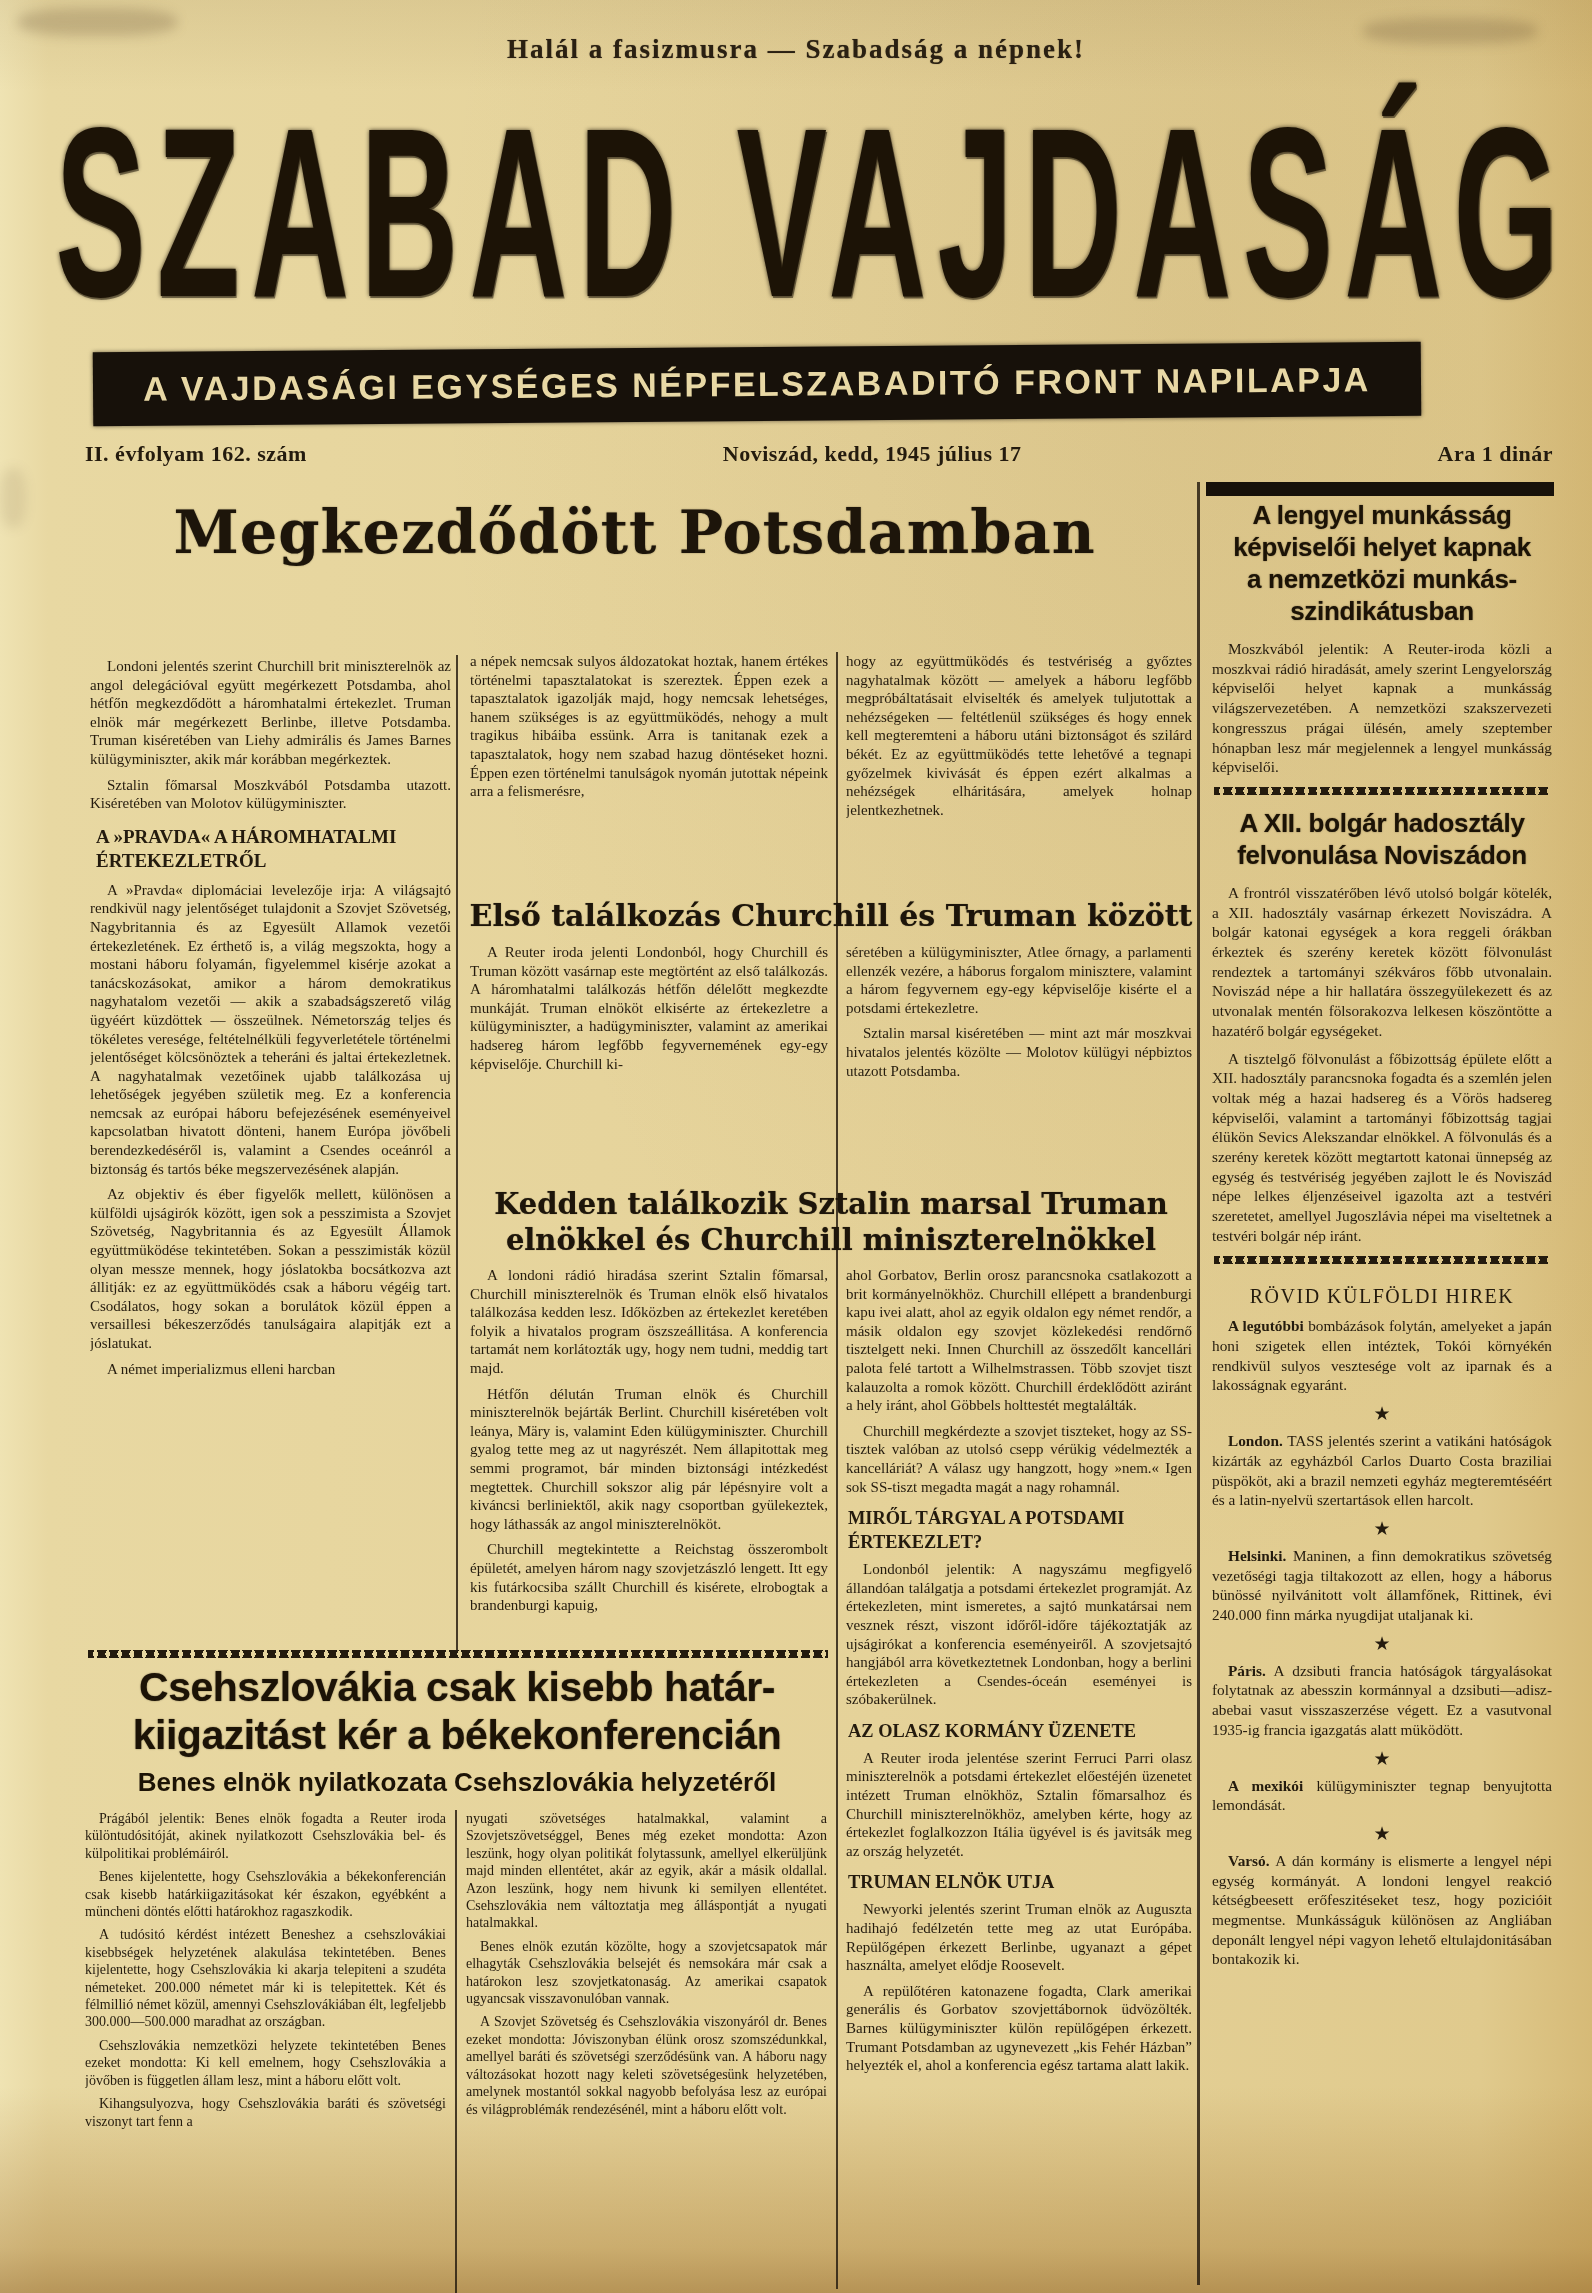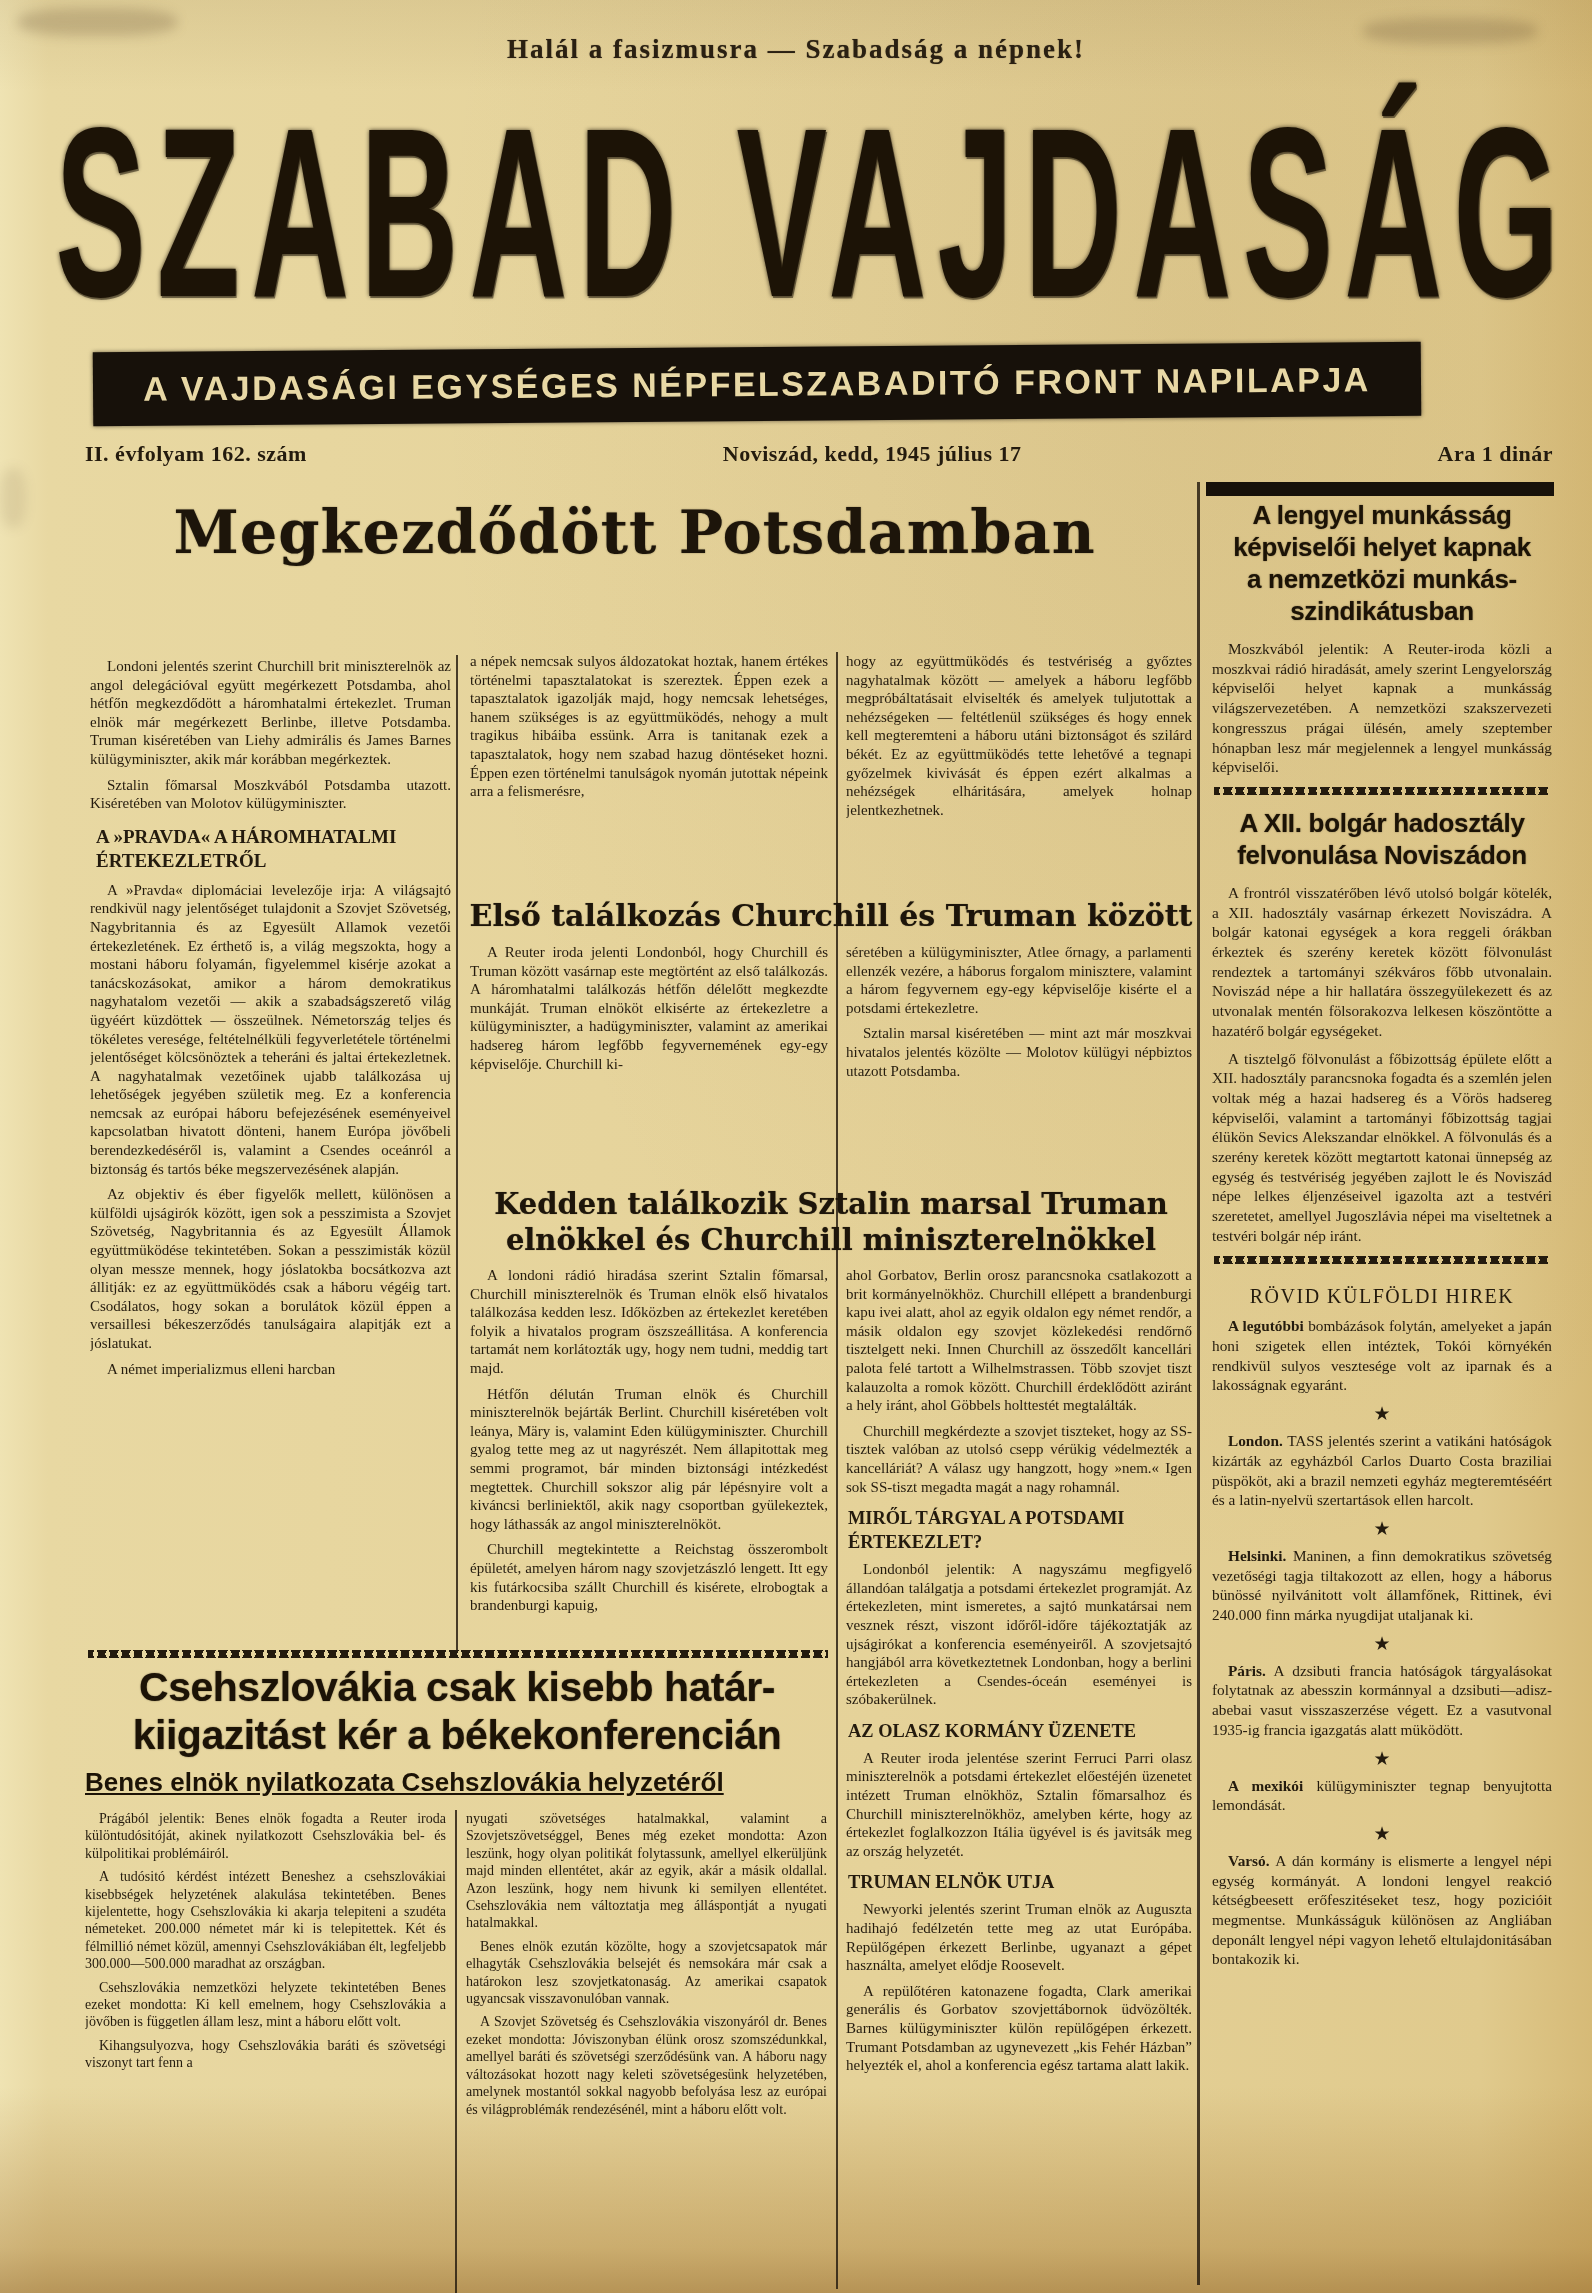"Benes elnök nyilatkozata Csehszlovákia" .czech-subhead { text-align: left -> center; text-decoration: underline -> none }
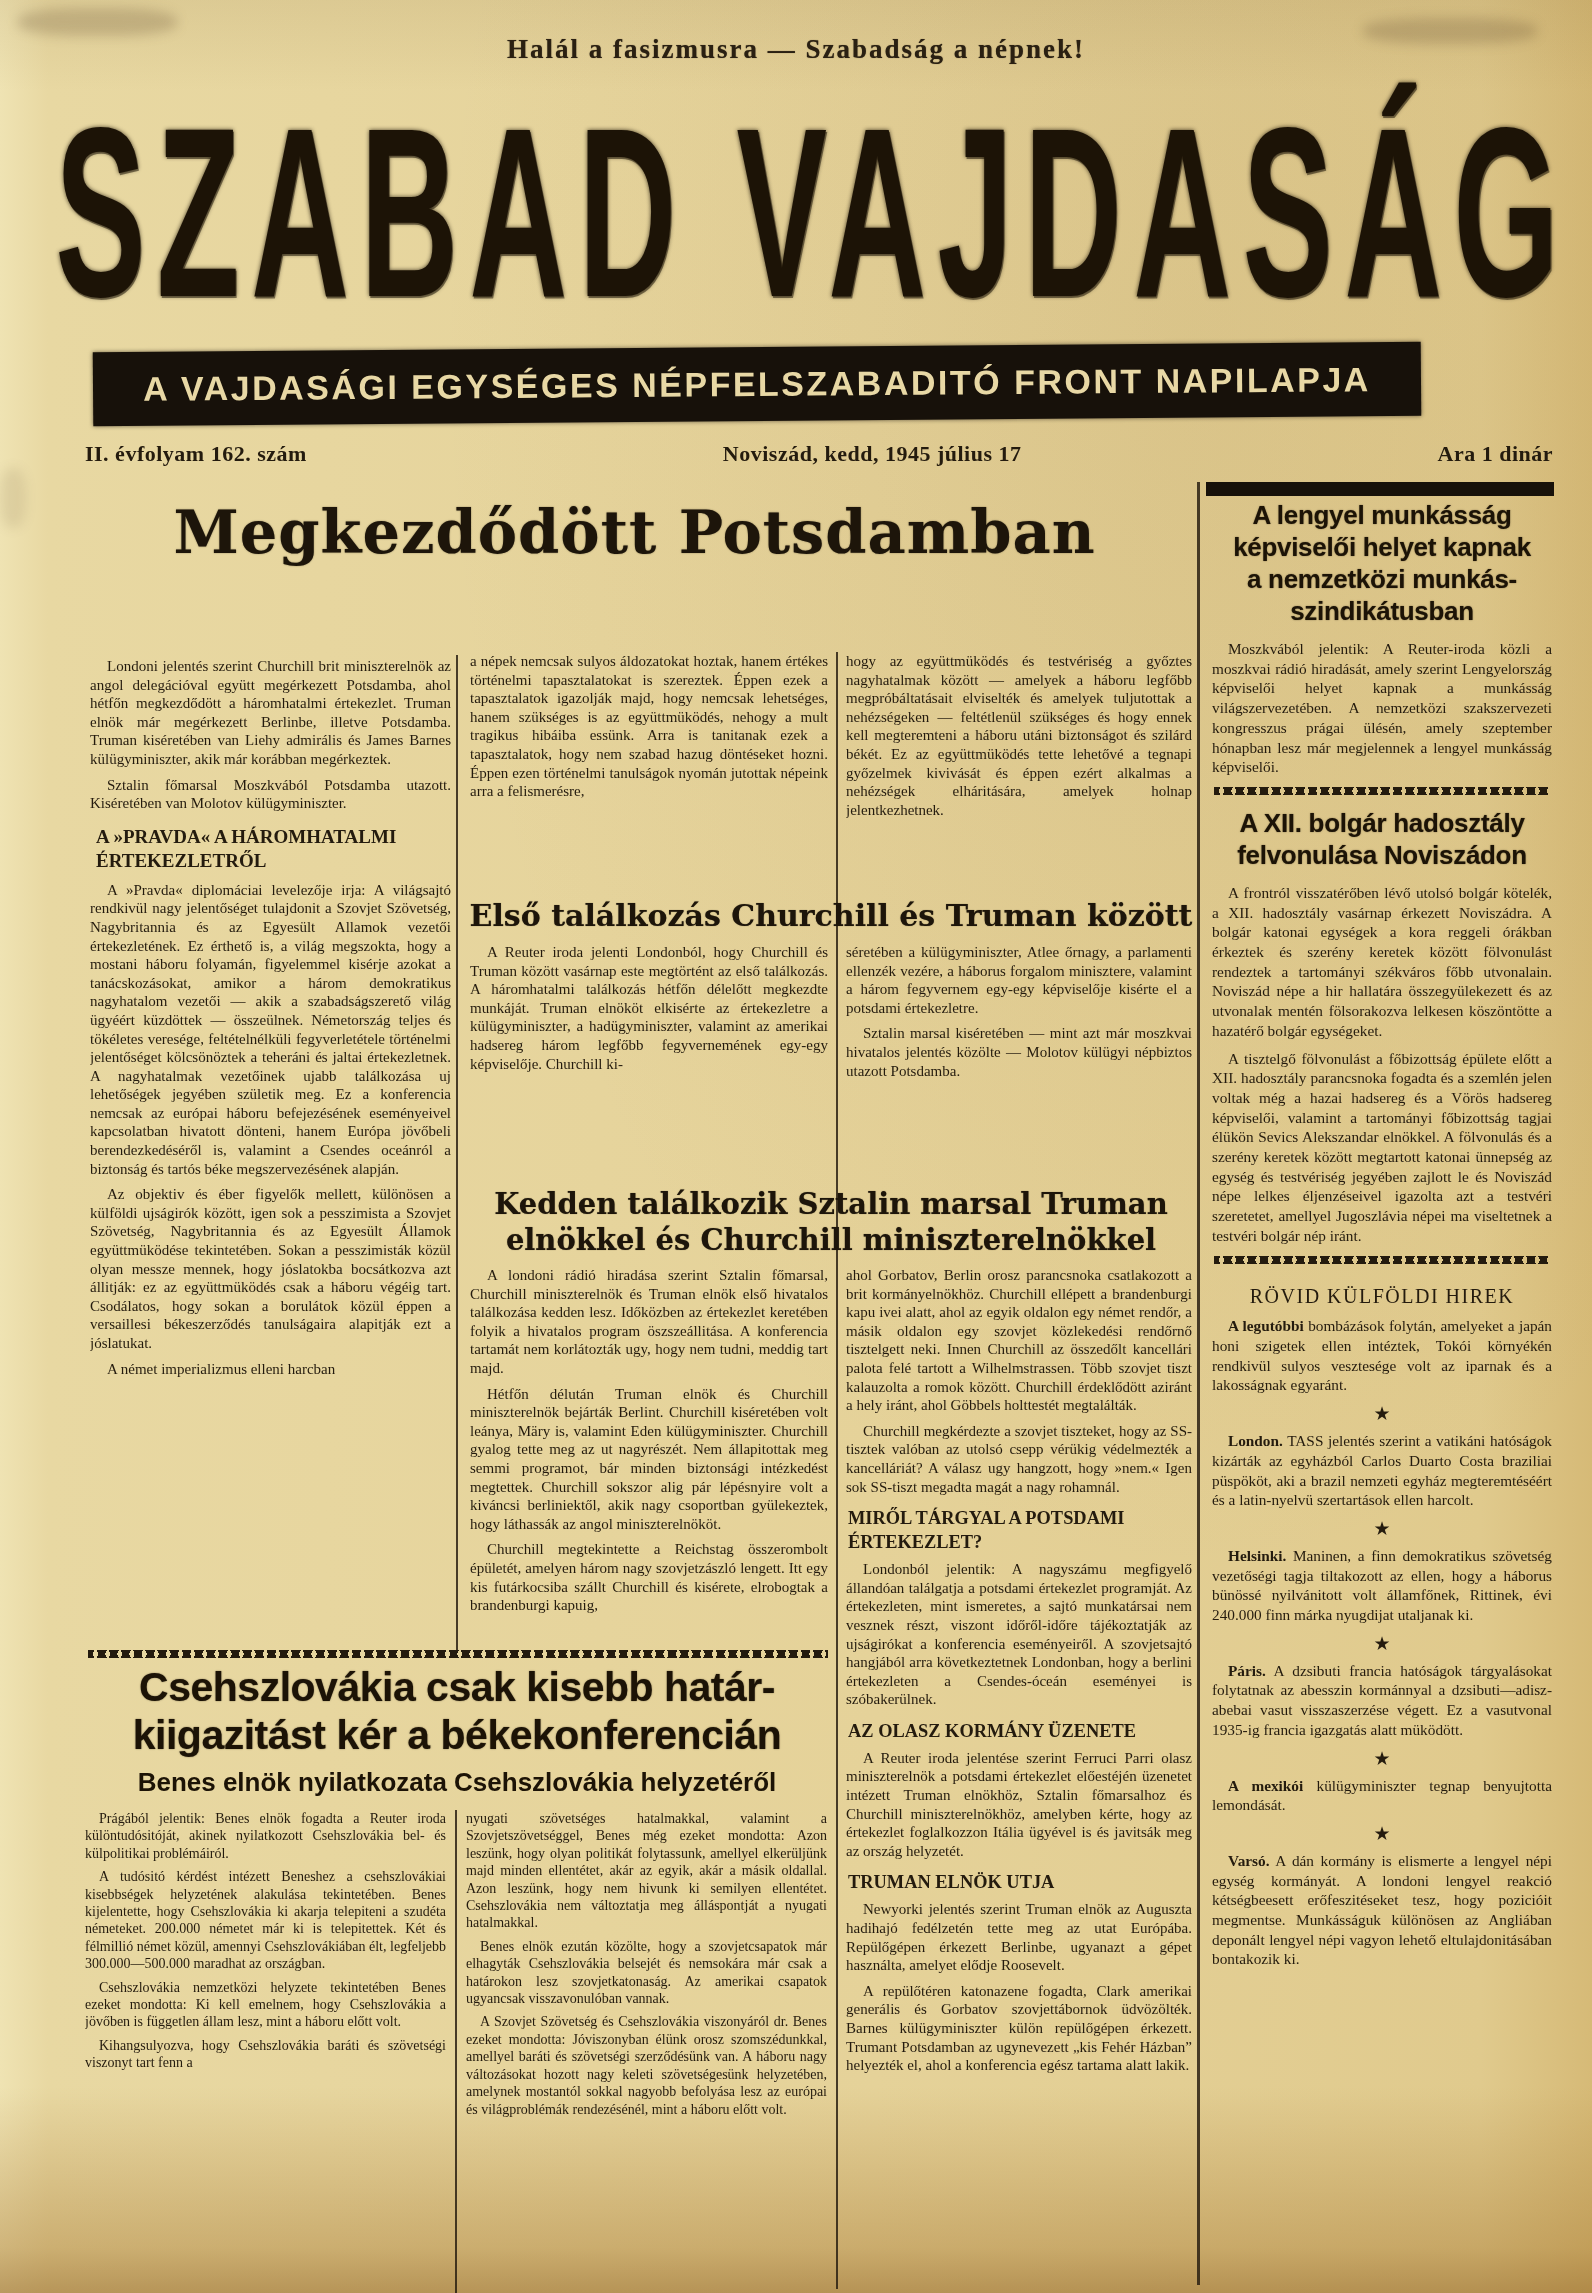"Benes kijelentette, hogy Csehszlovákia a" p { html: none -> <p>Benes kijelentette, hogy Csehszlovákia a békekonferencián csak kisebb határkiigazitásokat kér északon, egyébként a müncheni döntés előtti határokhoz ragaszkodik.</p> }
